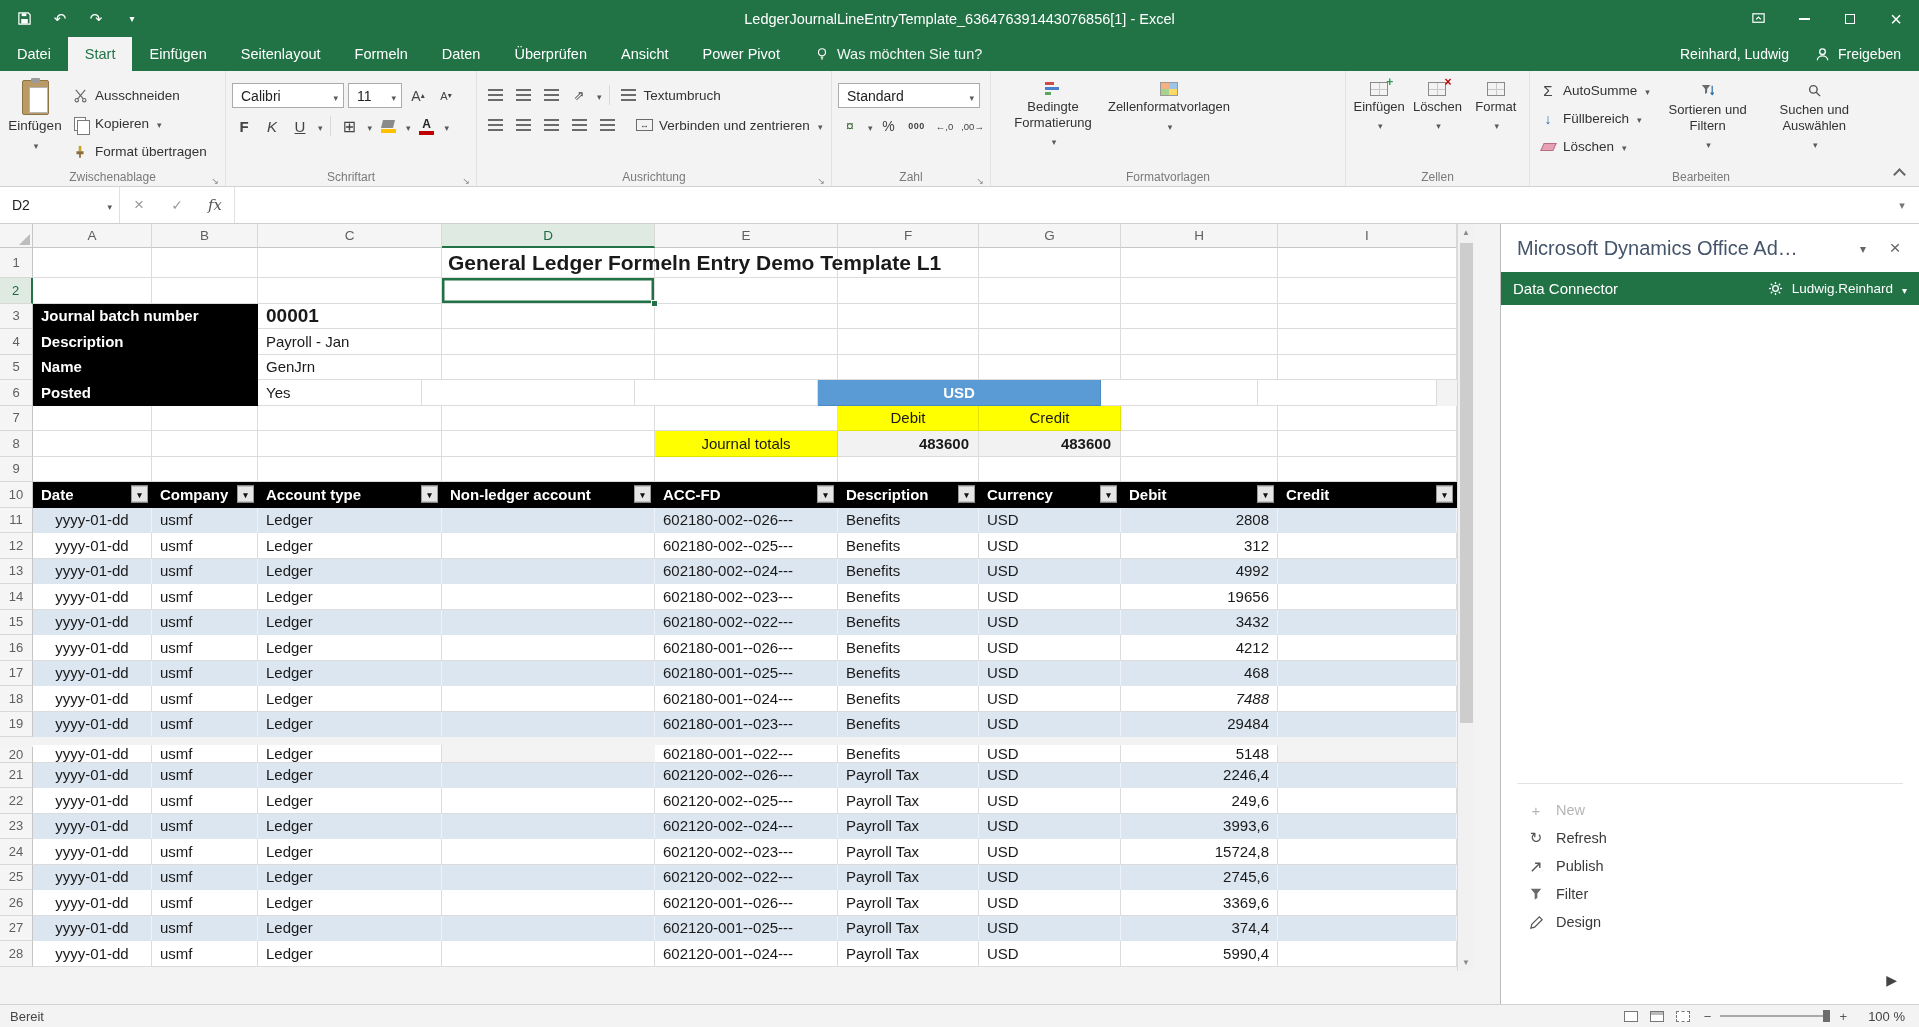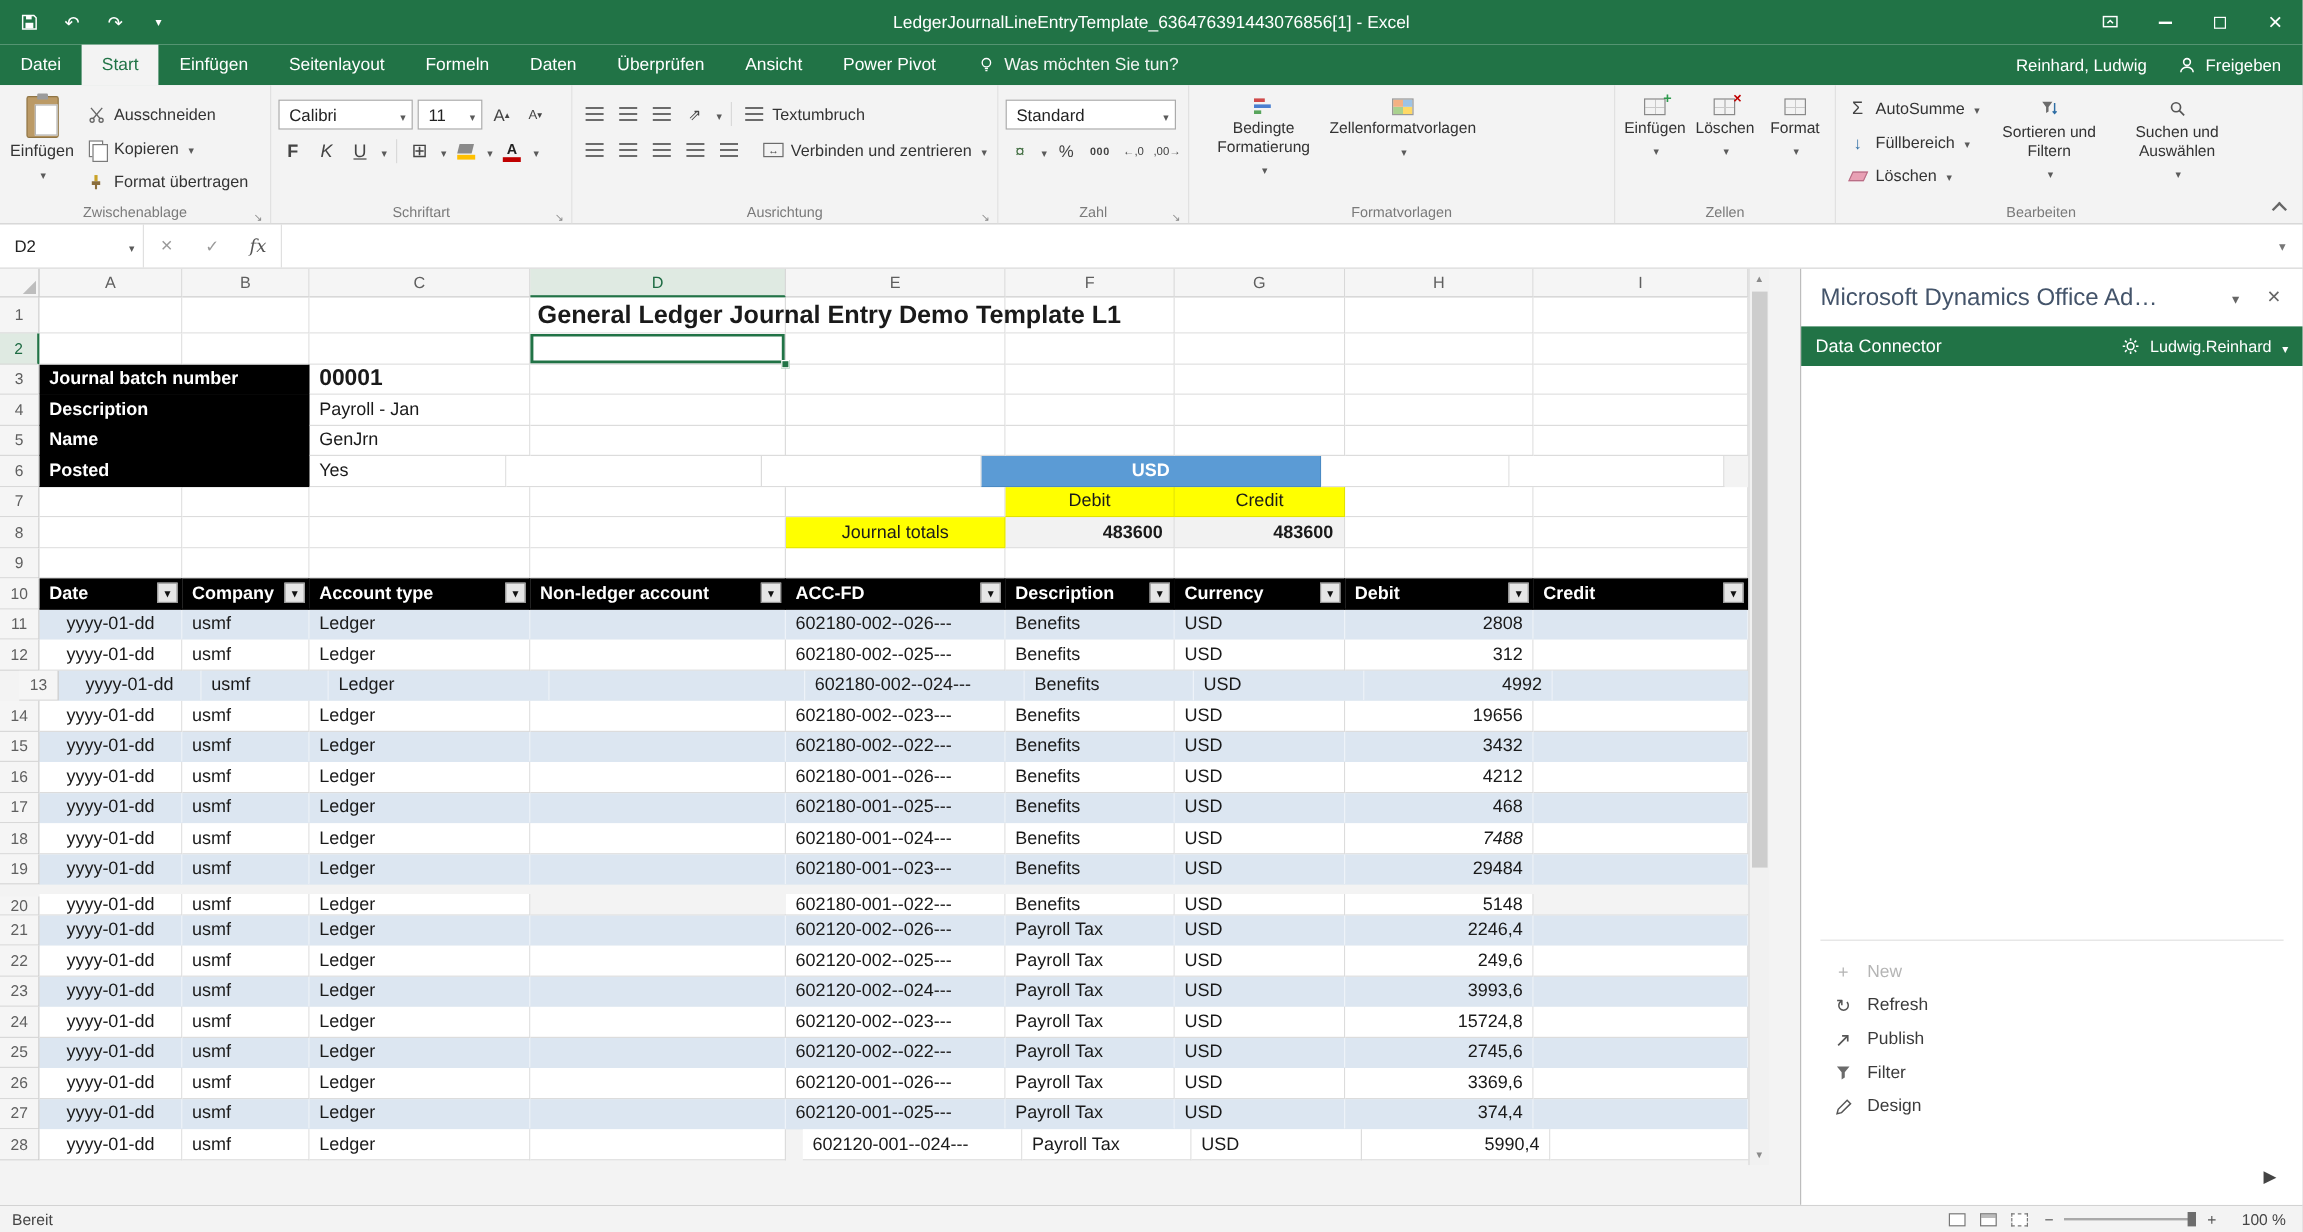"General Ledger Journal Entry Demo" span { text: Journal -> Formeln }
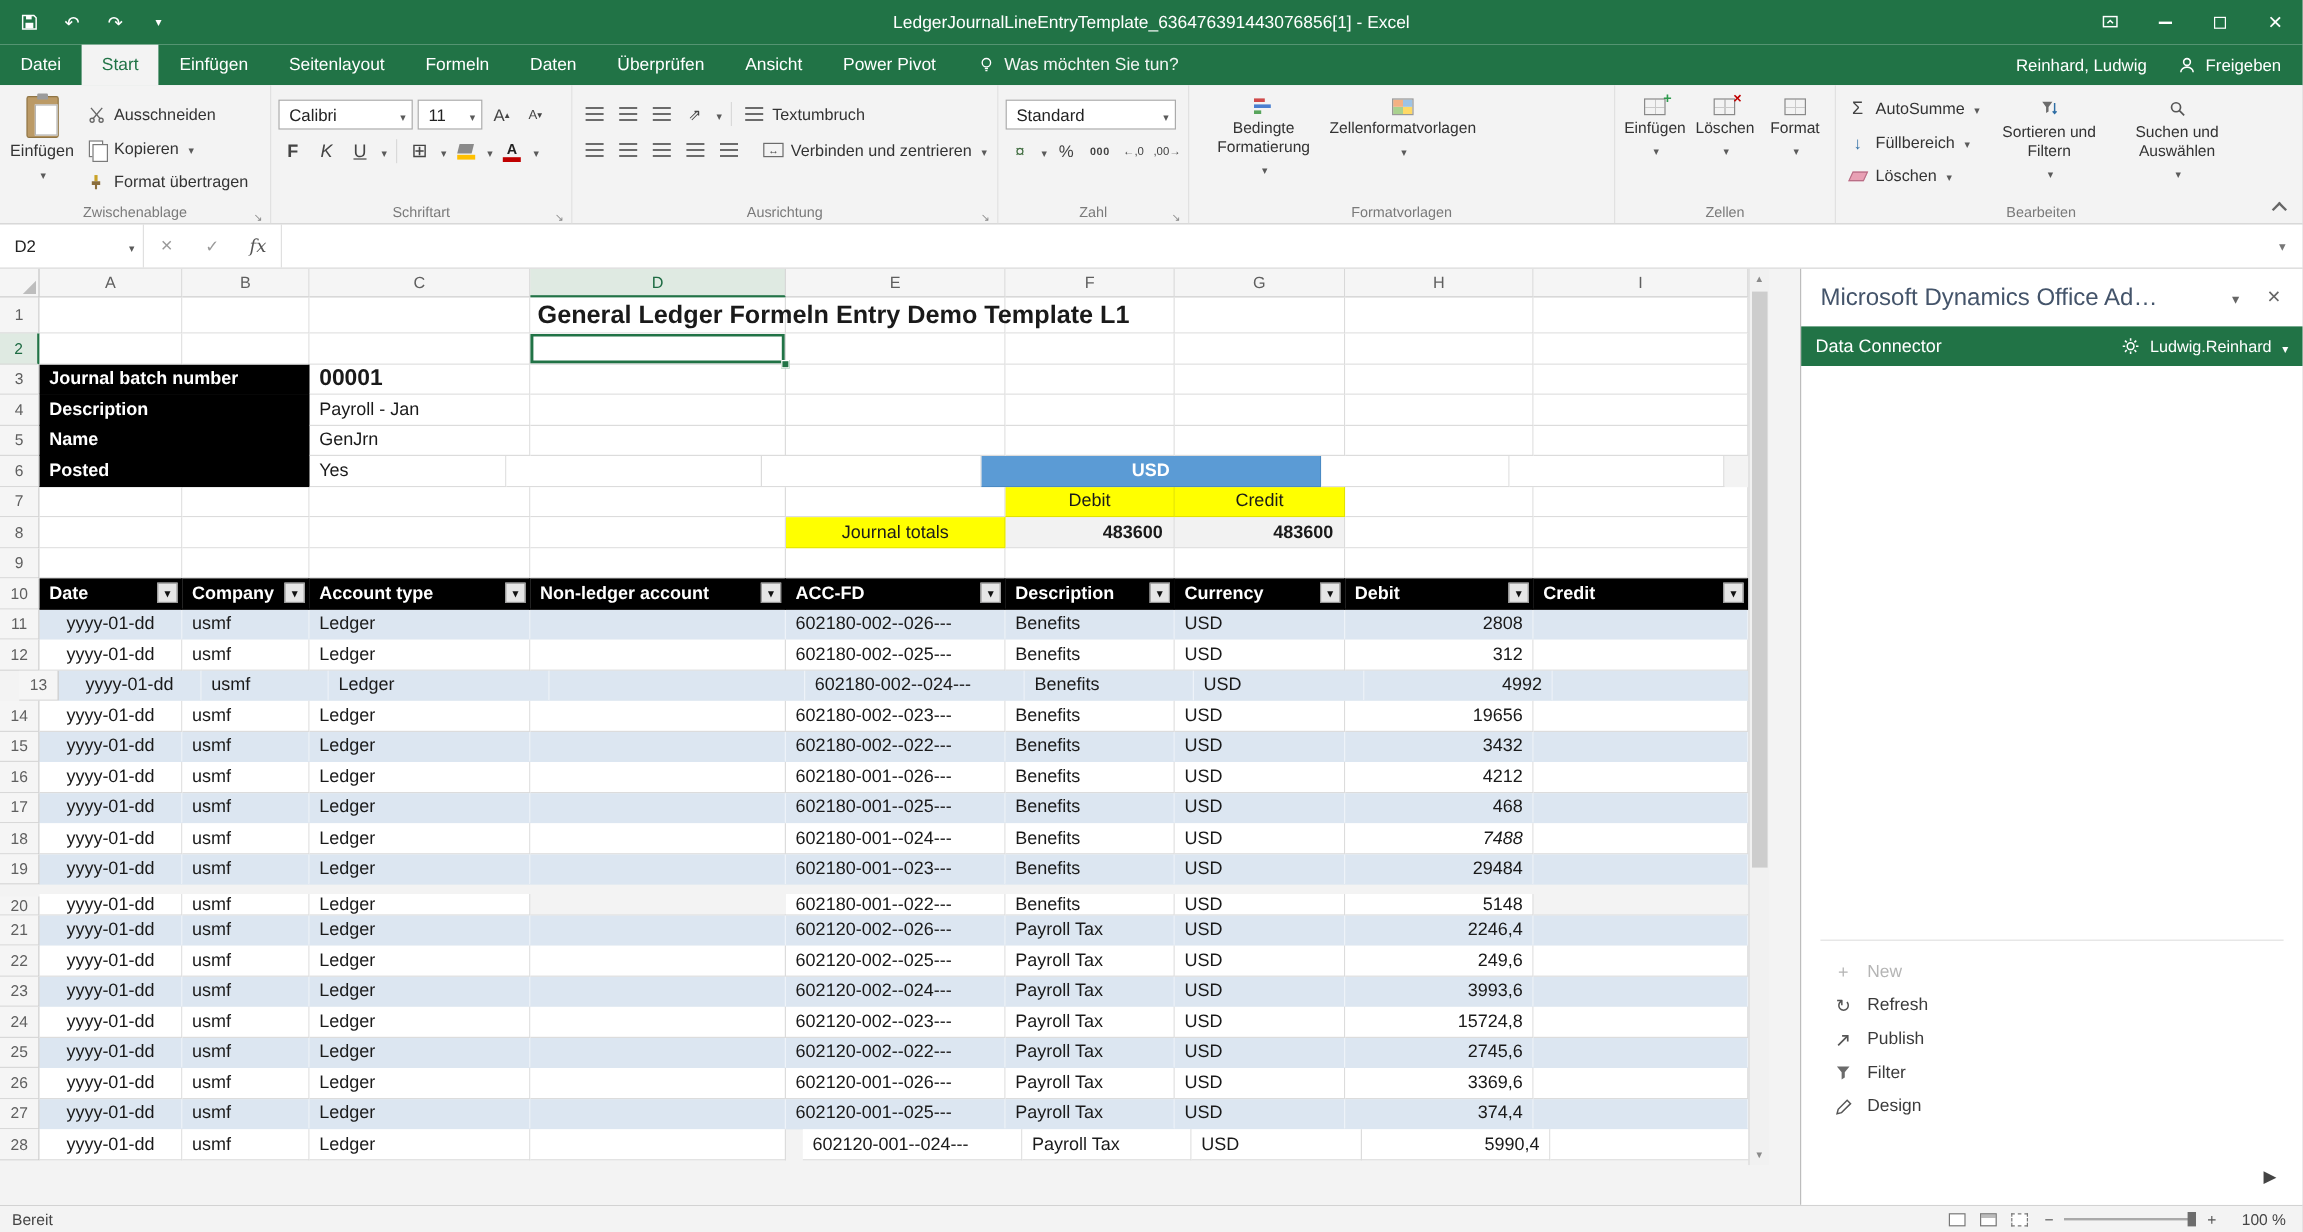"13" div.grow { padding-left: 16px -> none }
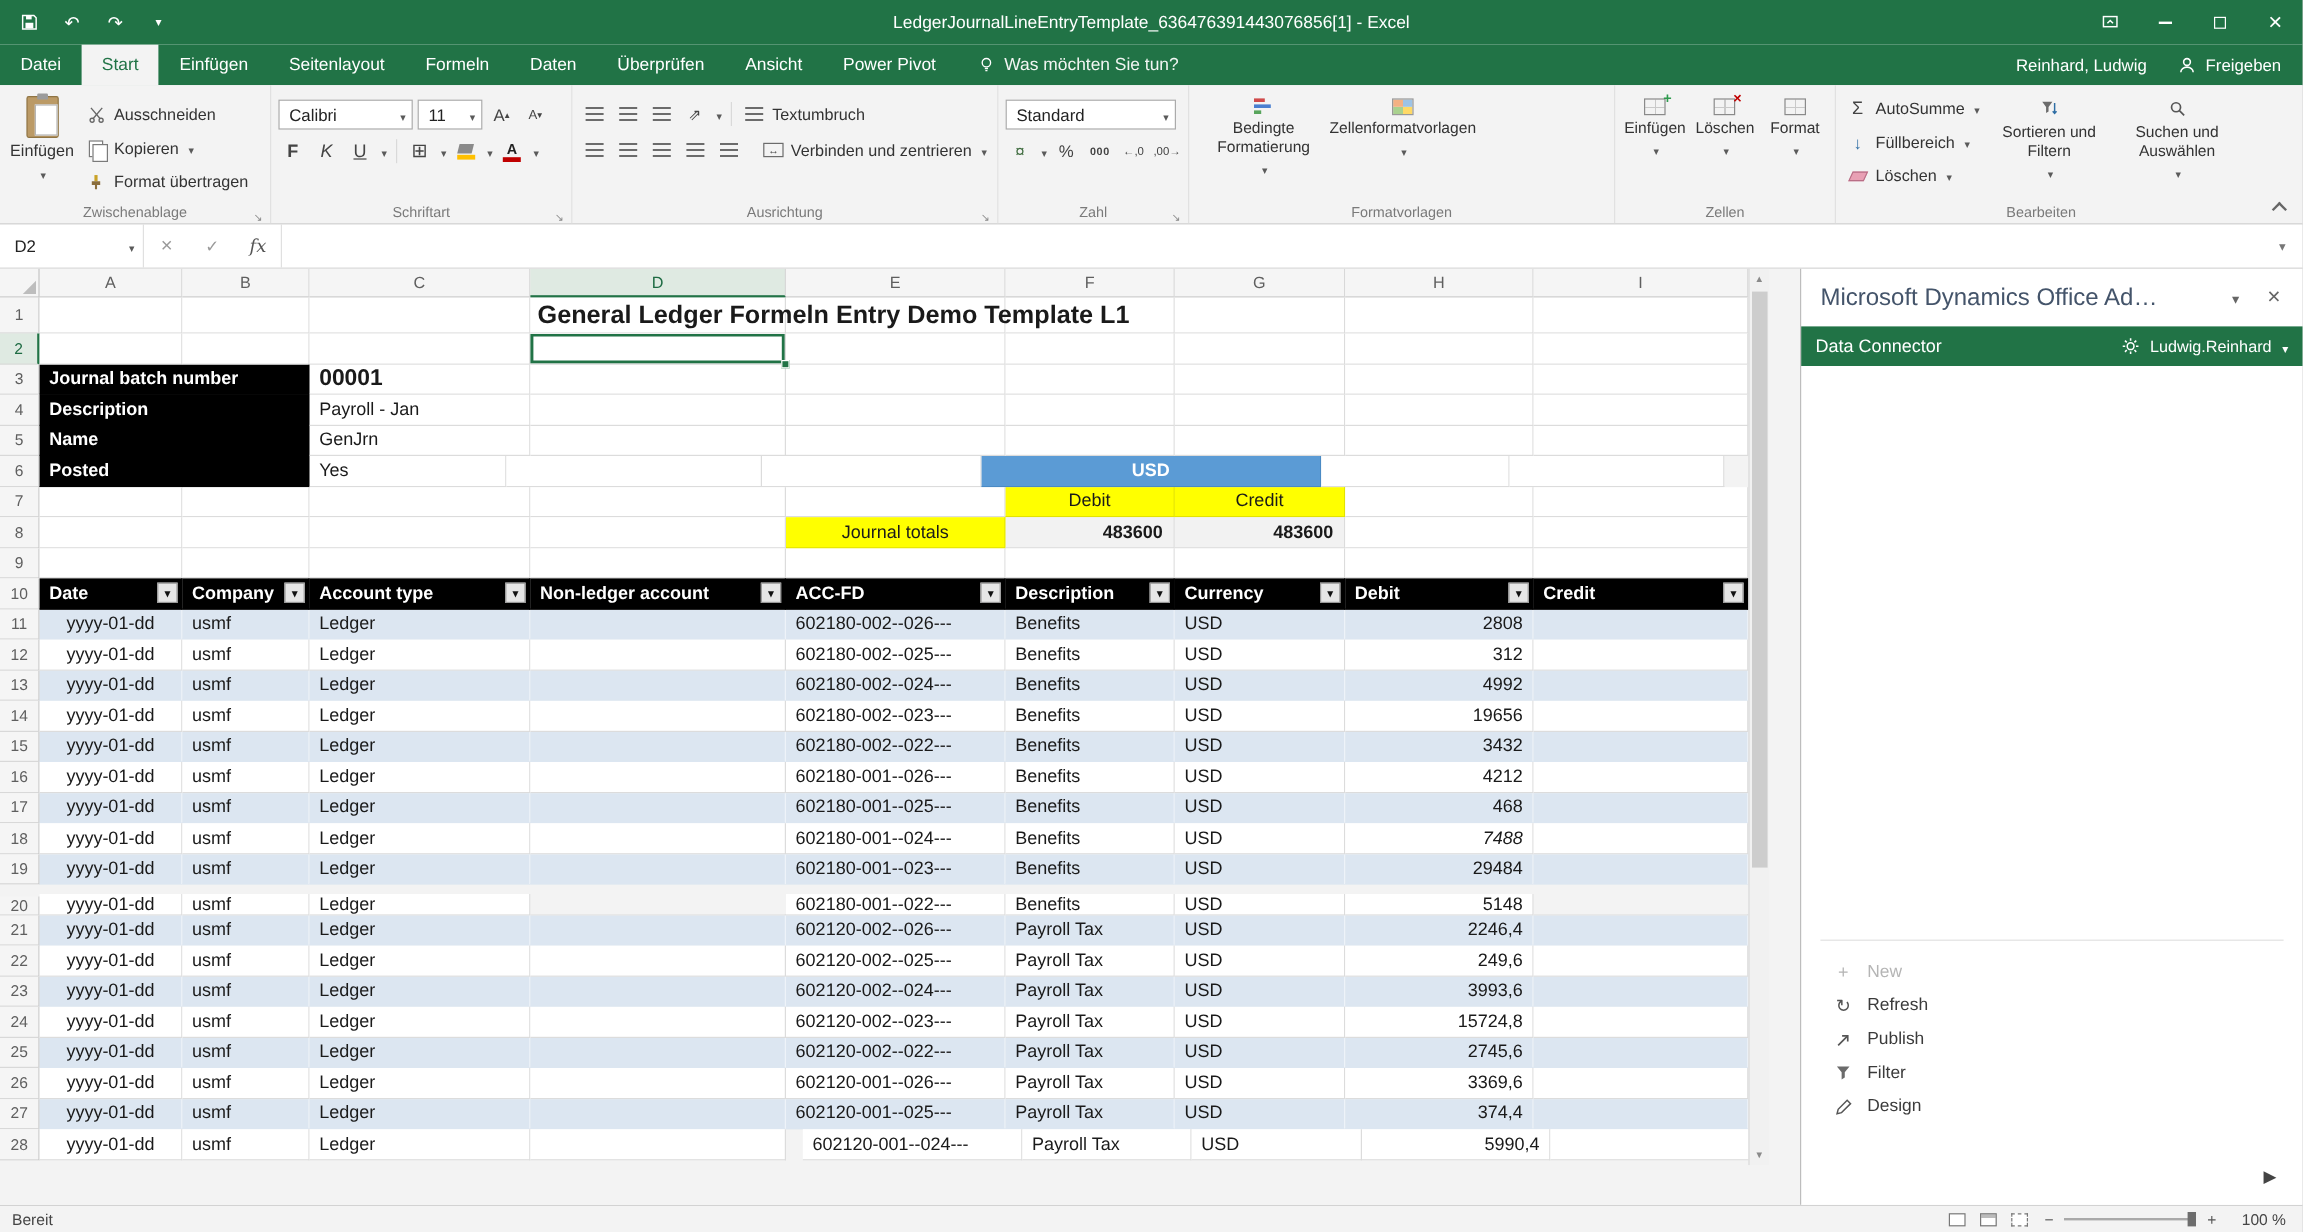"602120-001--024---" div.cell { margin-left: 14px -> none }
